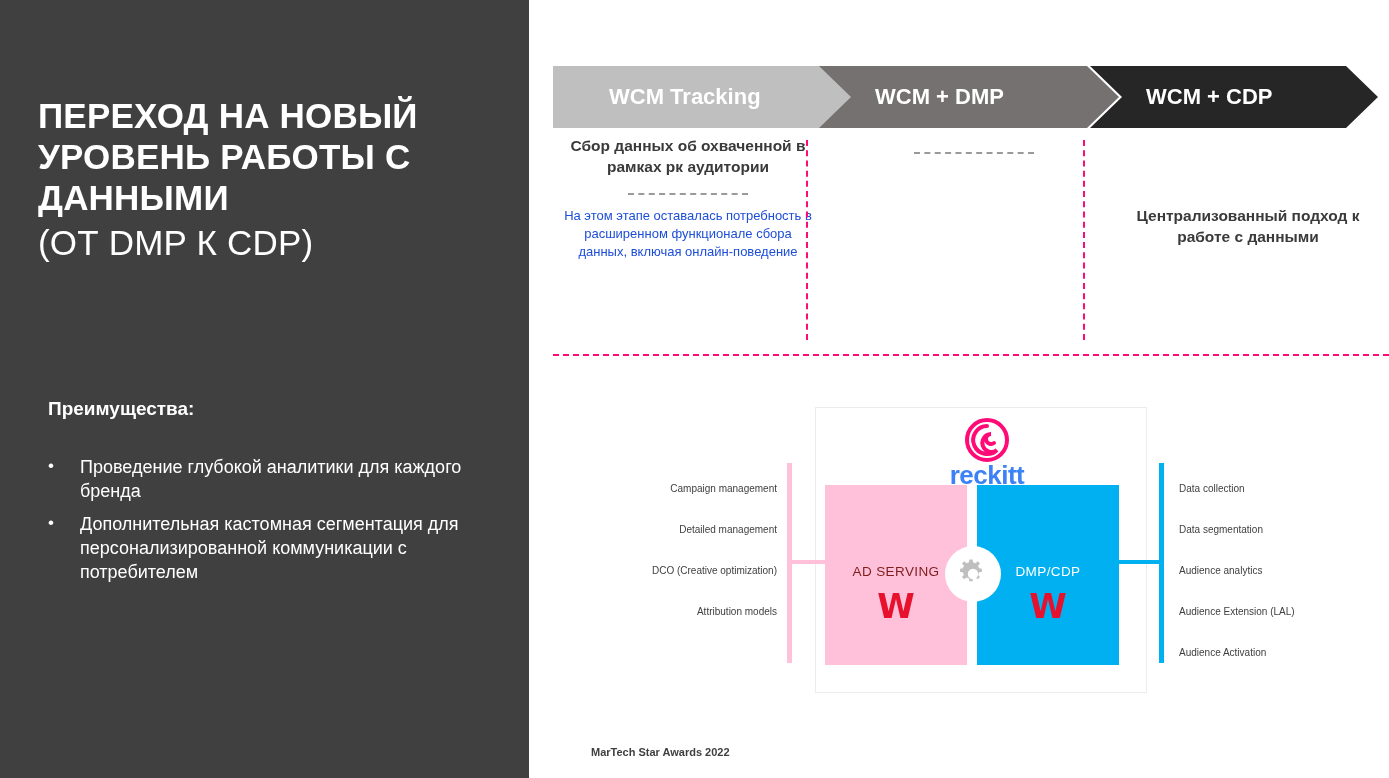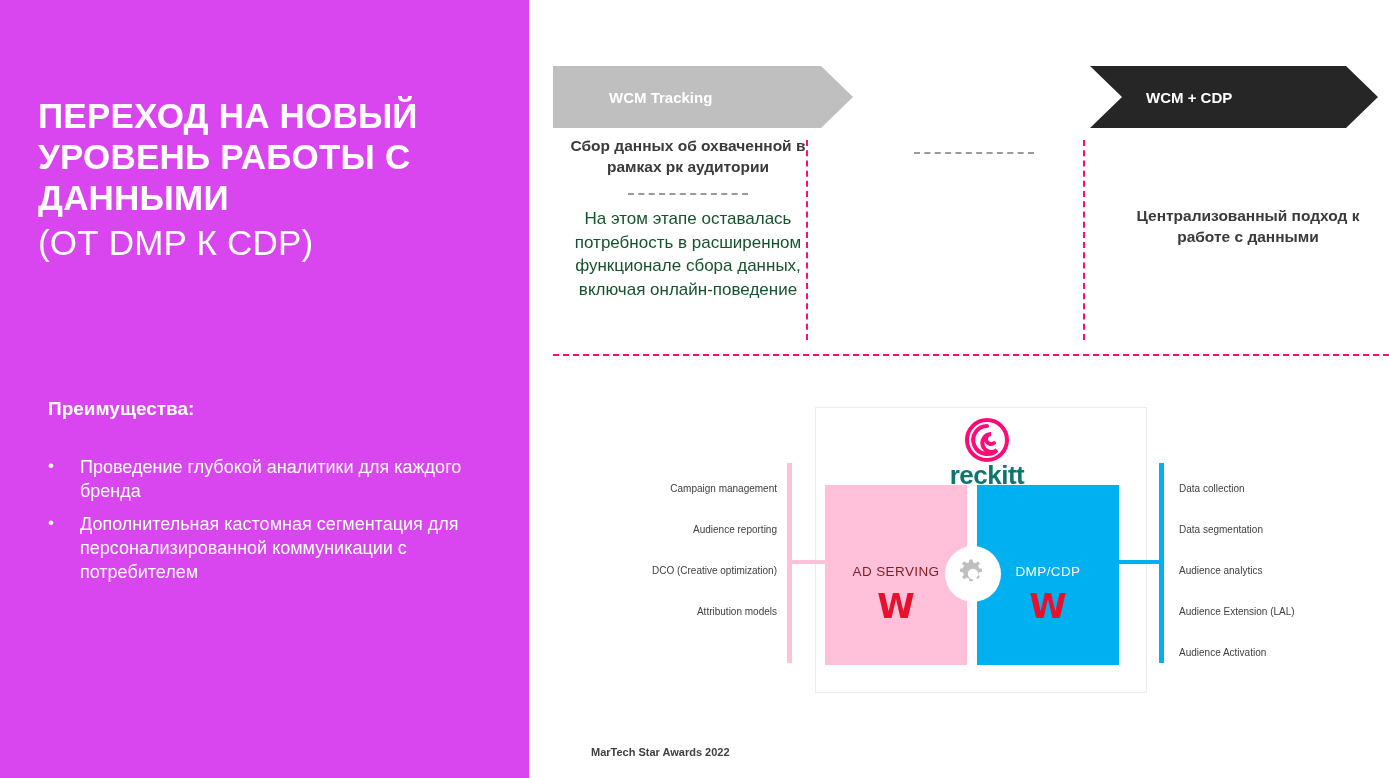"ПЕРЕХОД НА НОВЫЙ УРОВЕНЬ РАБОТЫ" .left-panel { background: #d946ef -> #404040 }
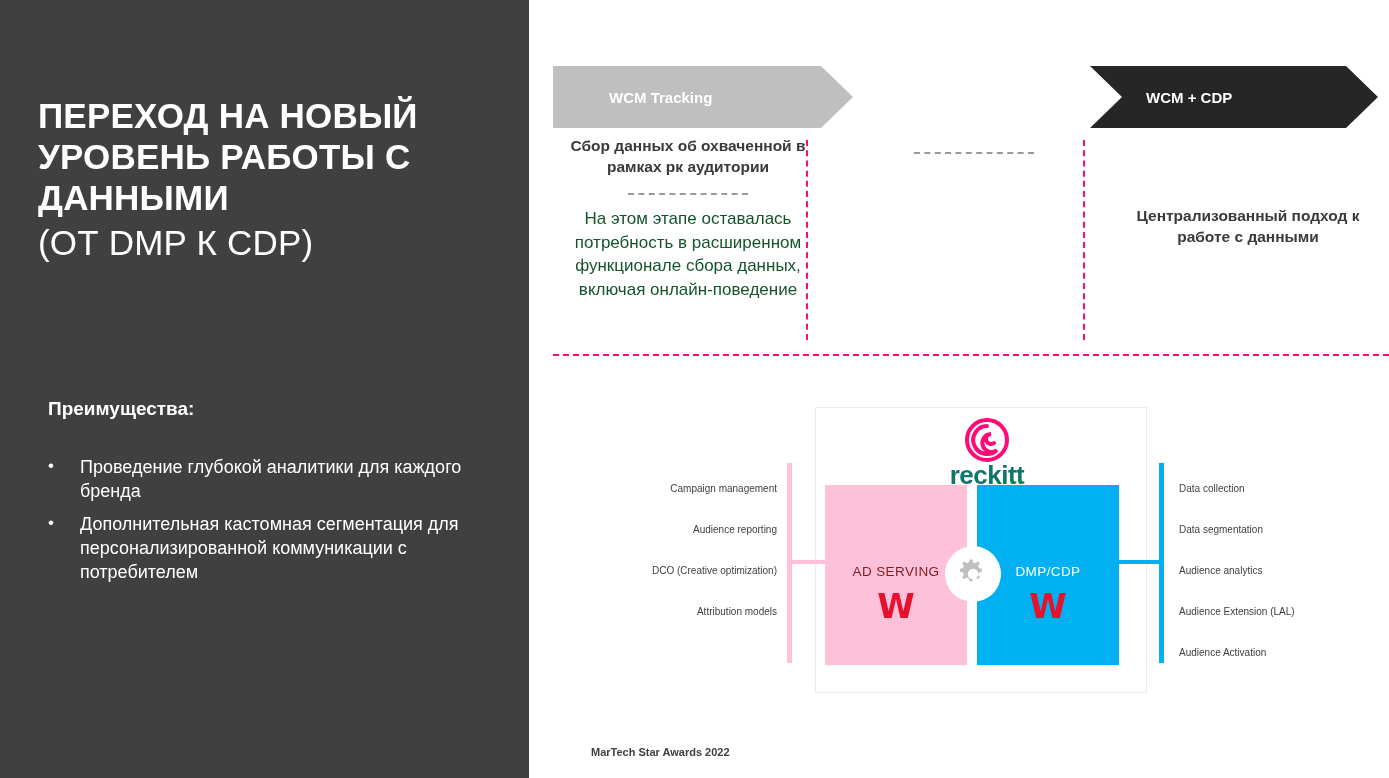"WCM Tracking" .chev { font-size: 15px -> 22px }
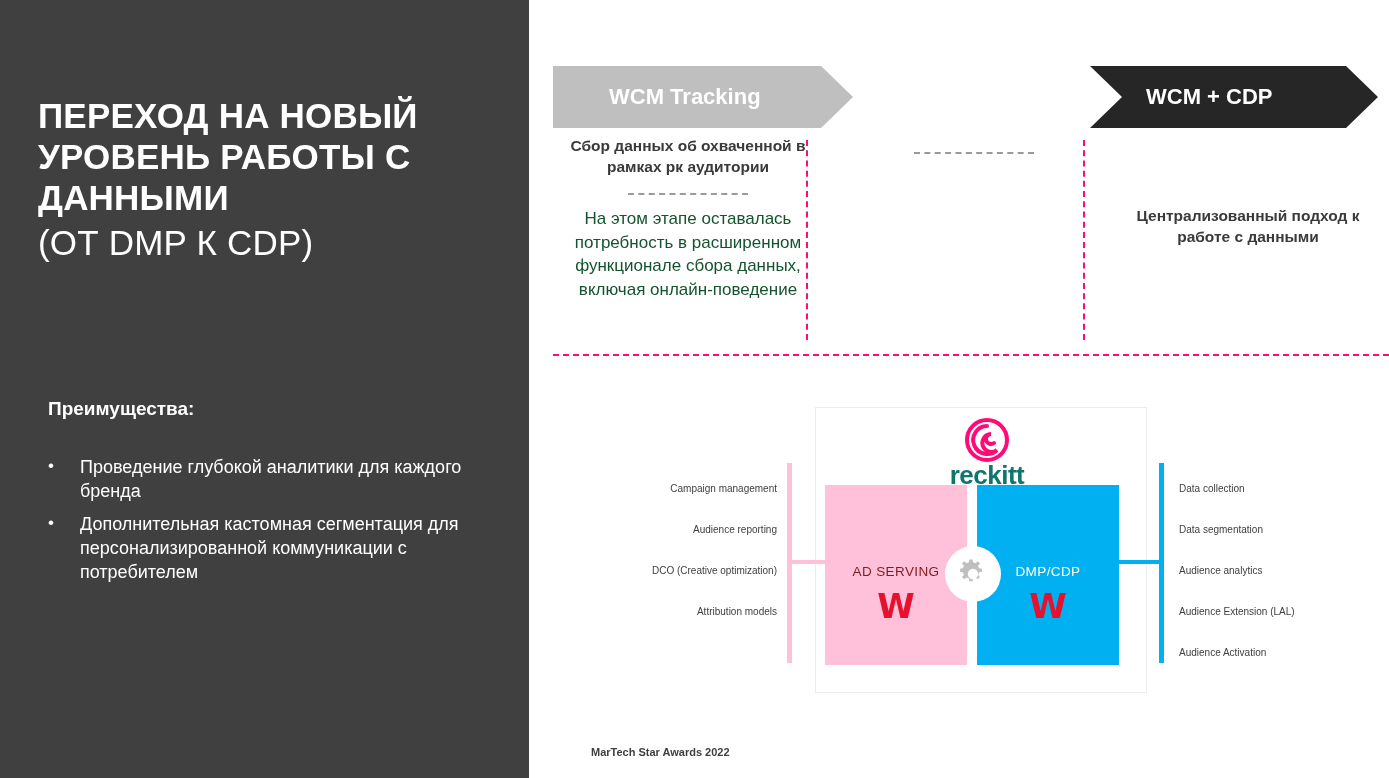"WCM + DMP" div.chev { html: none -> <div> <span>WCM + DMP</span> </div> }
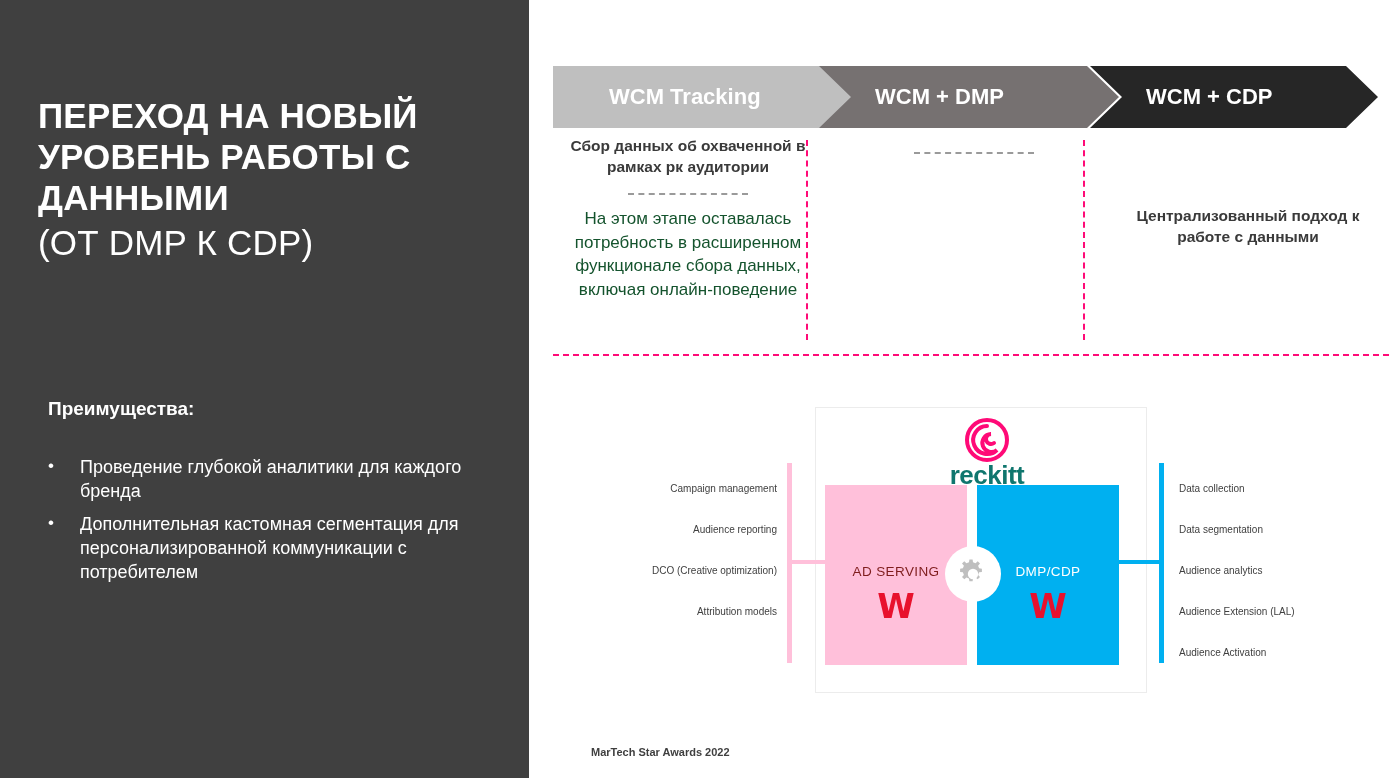"На этом этапе оставалась потребность" .col .body { color: #14532d -> #1d4ed8; font-size: 17px -> 13px }
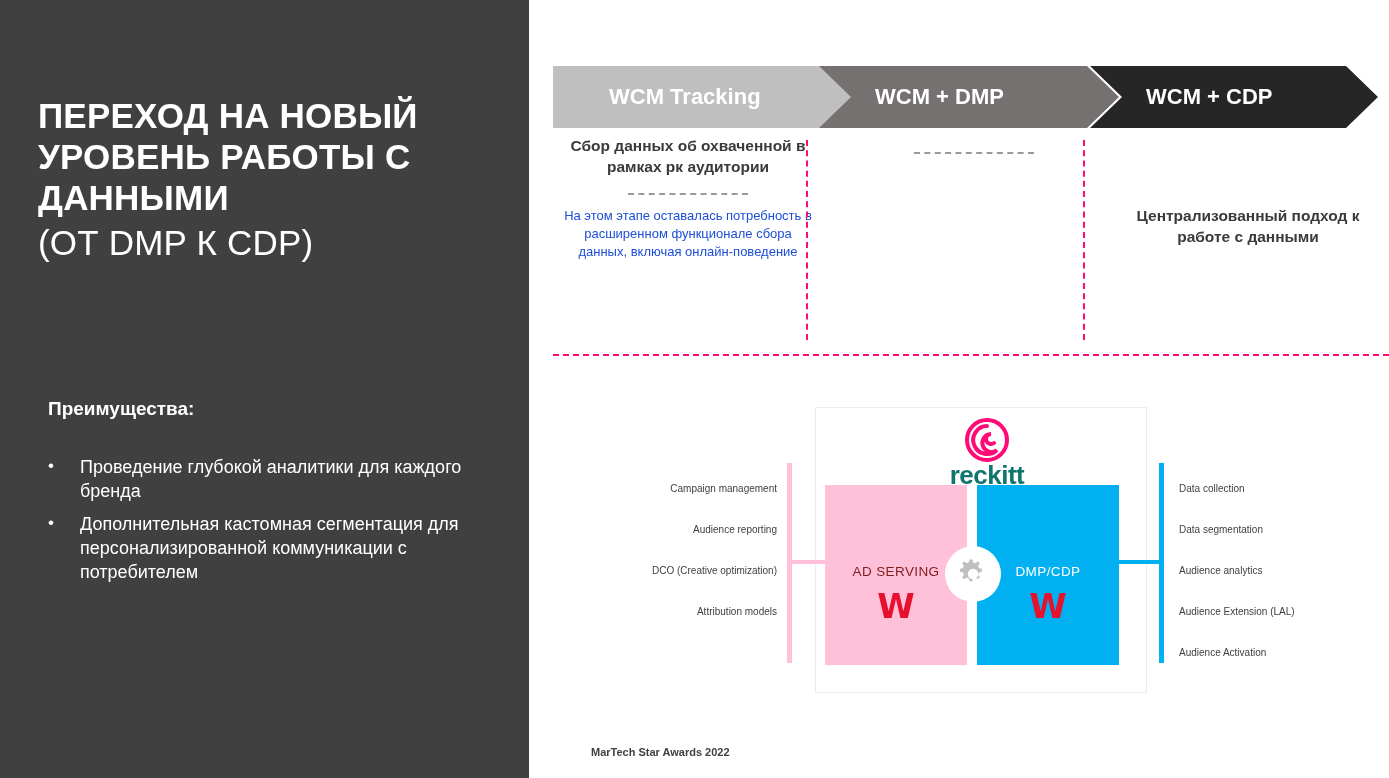"reckitt" .logo-text { color: #0f766e -> #3b82f6 }
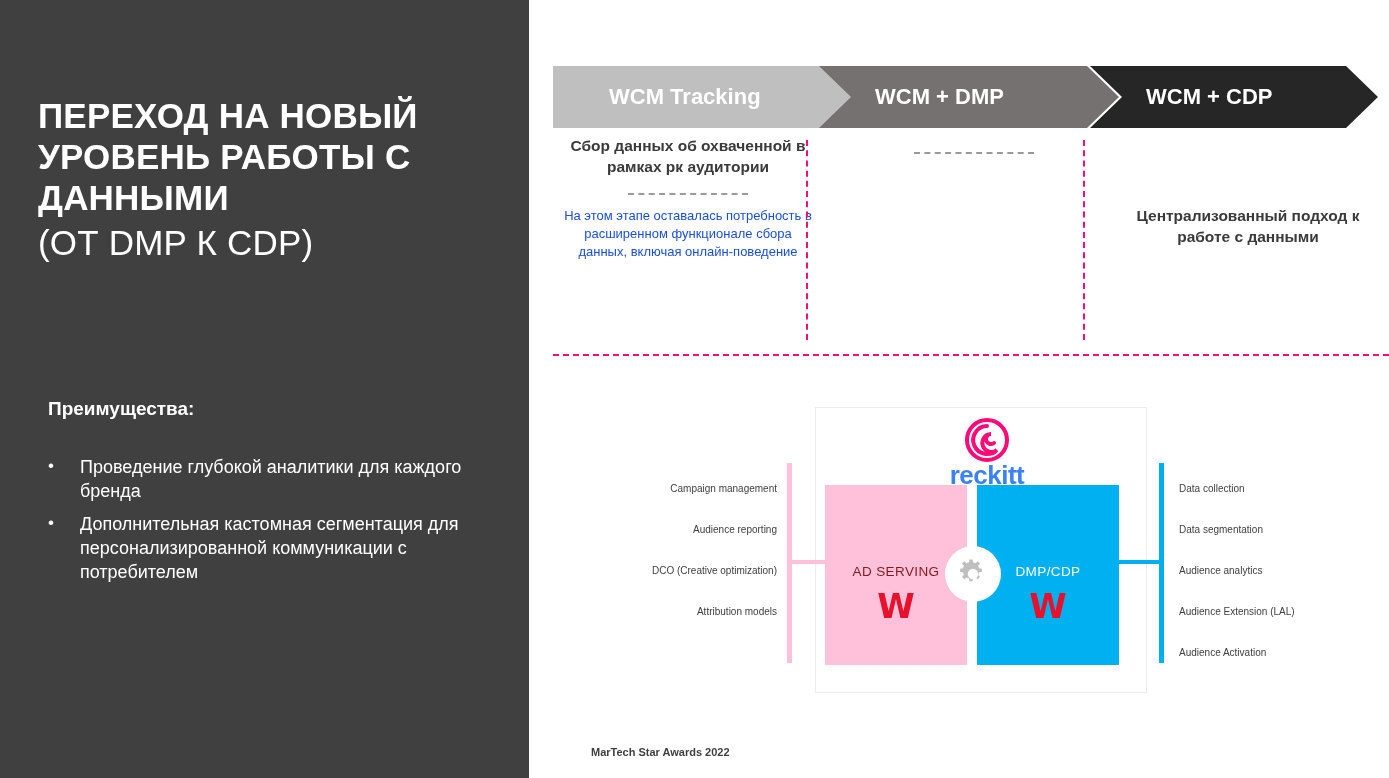"Audience reporting" div.item { text: Audience reporting -> Detailed management }
